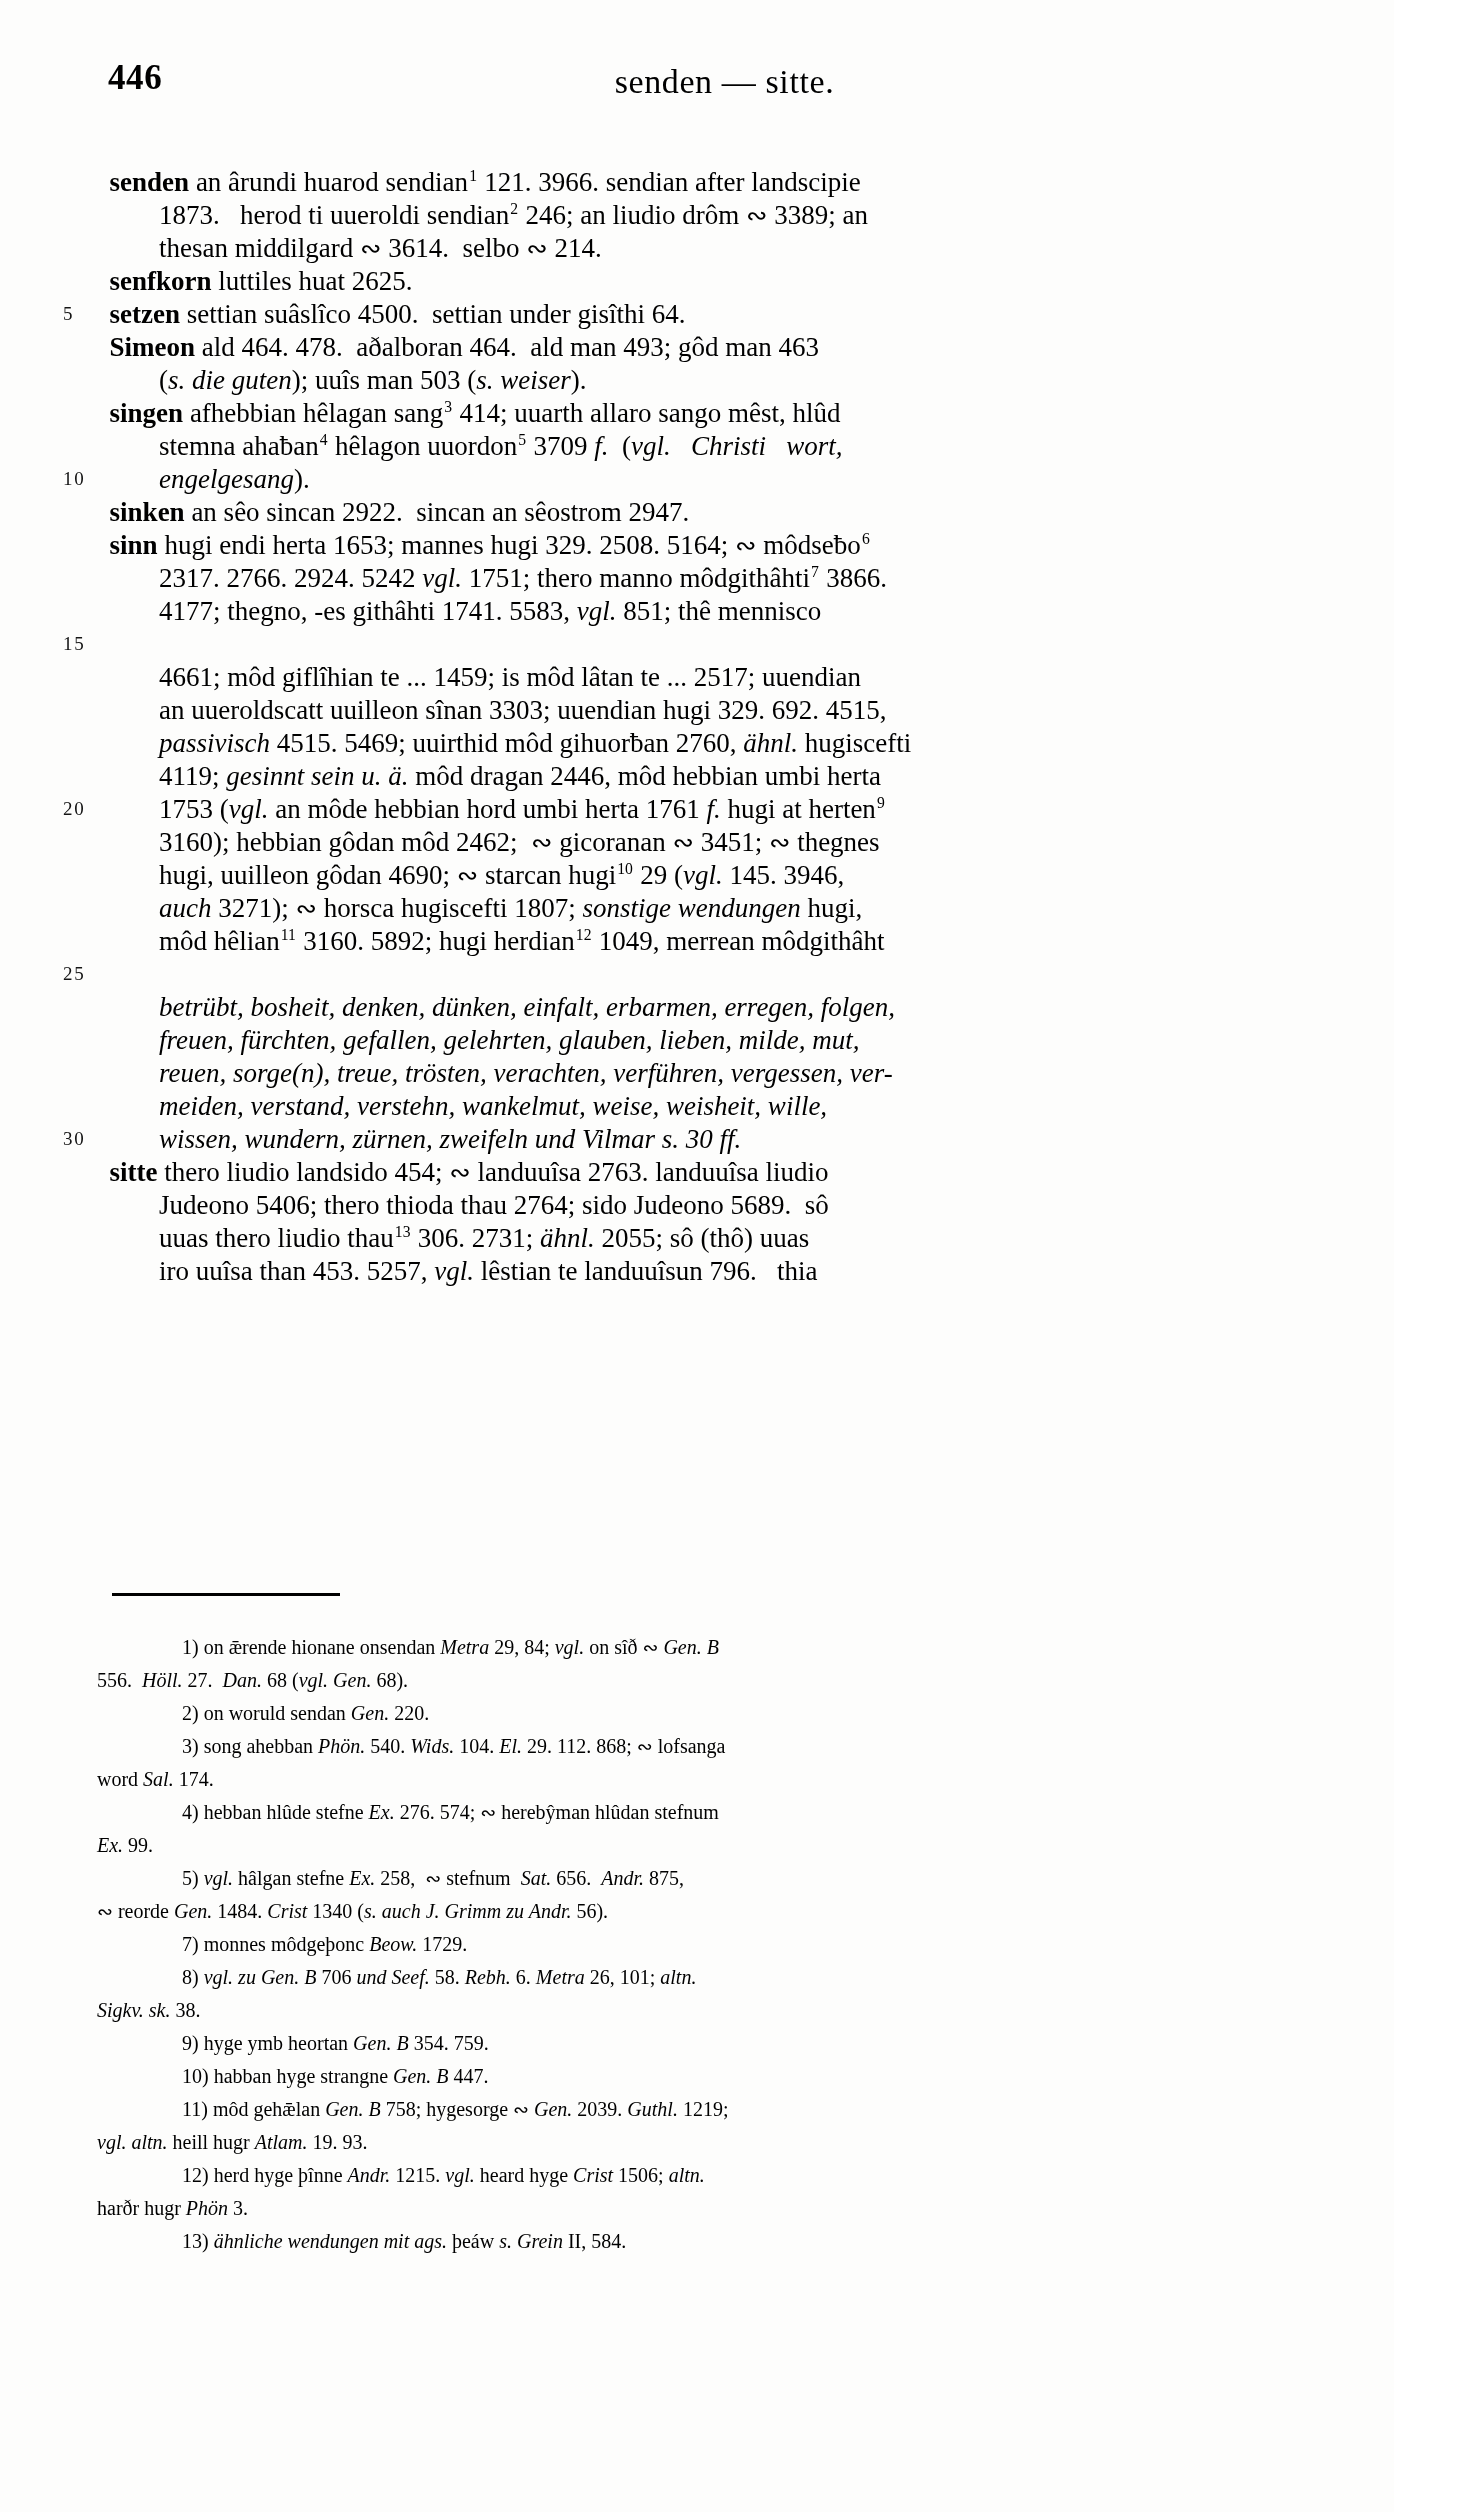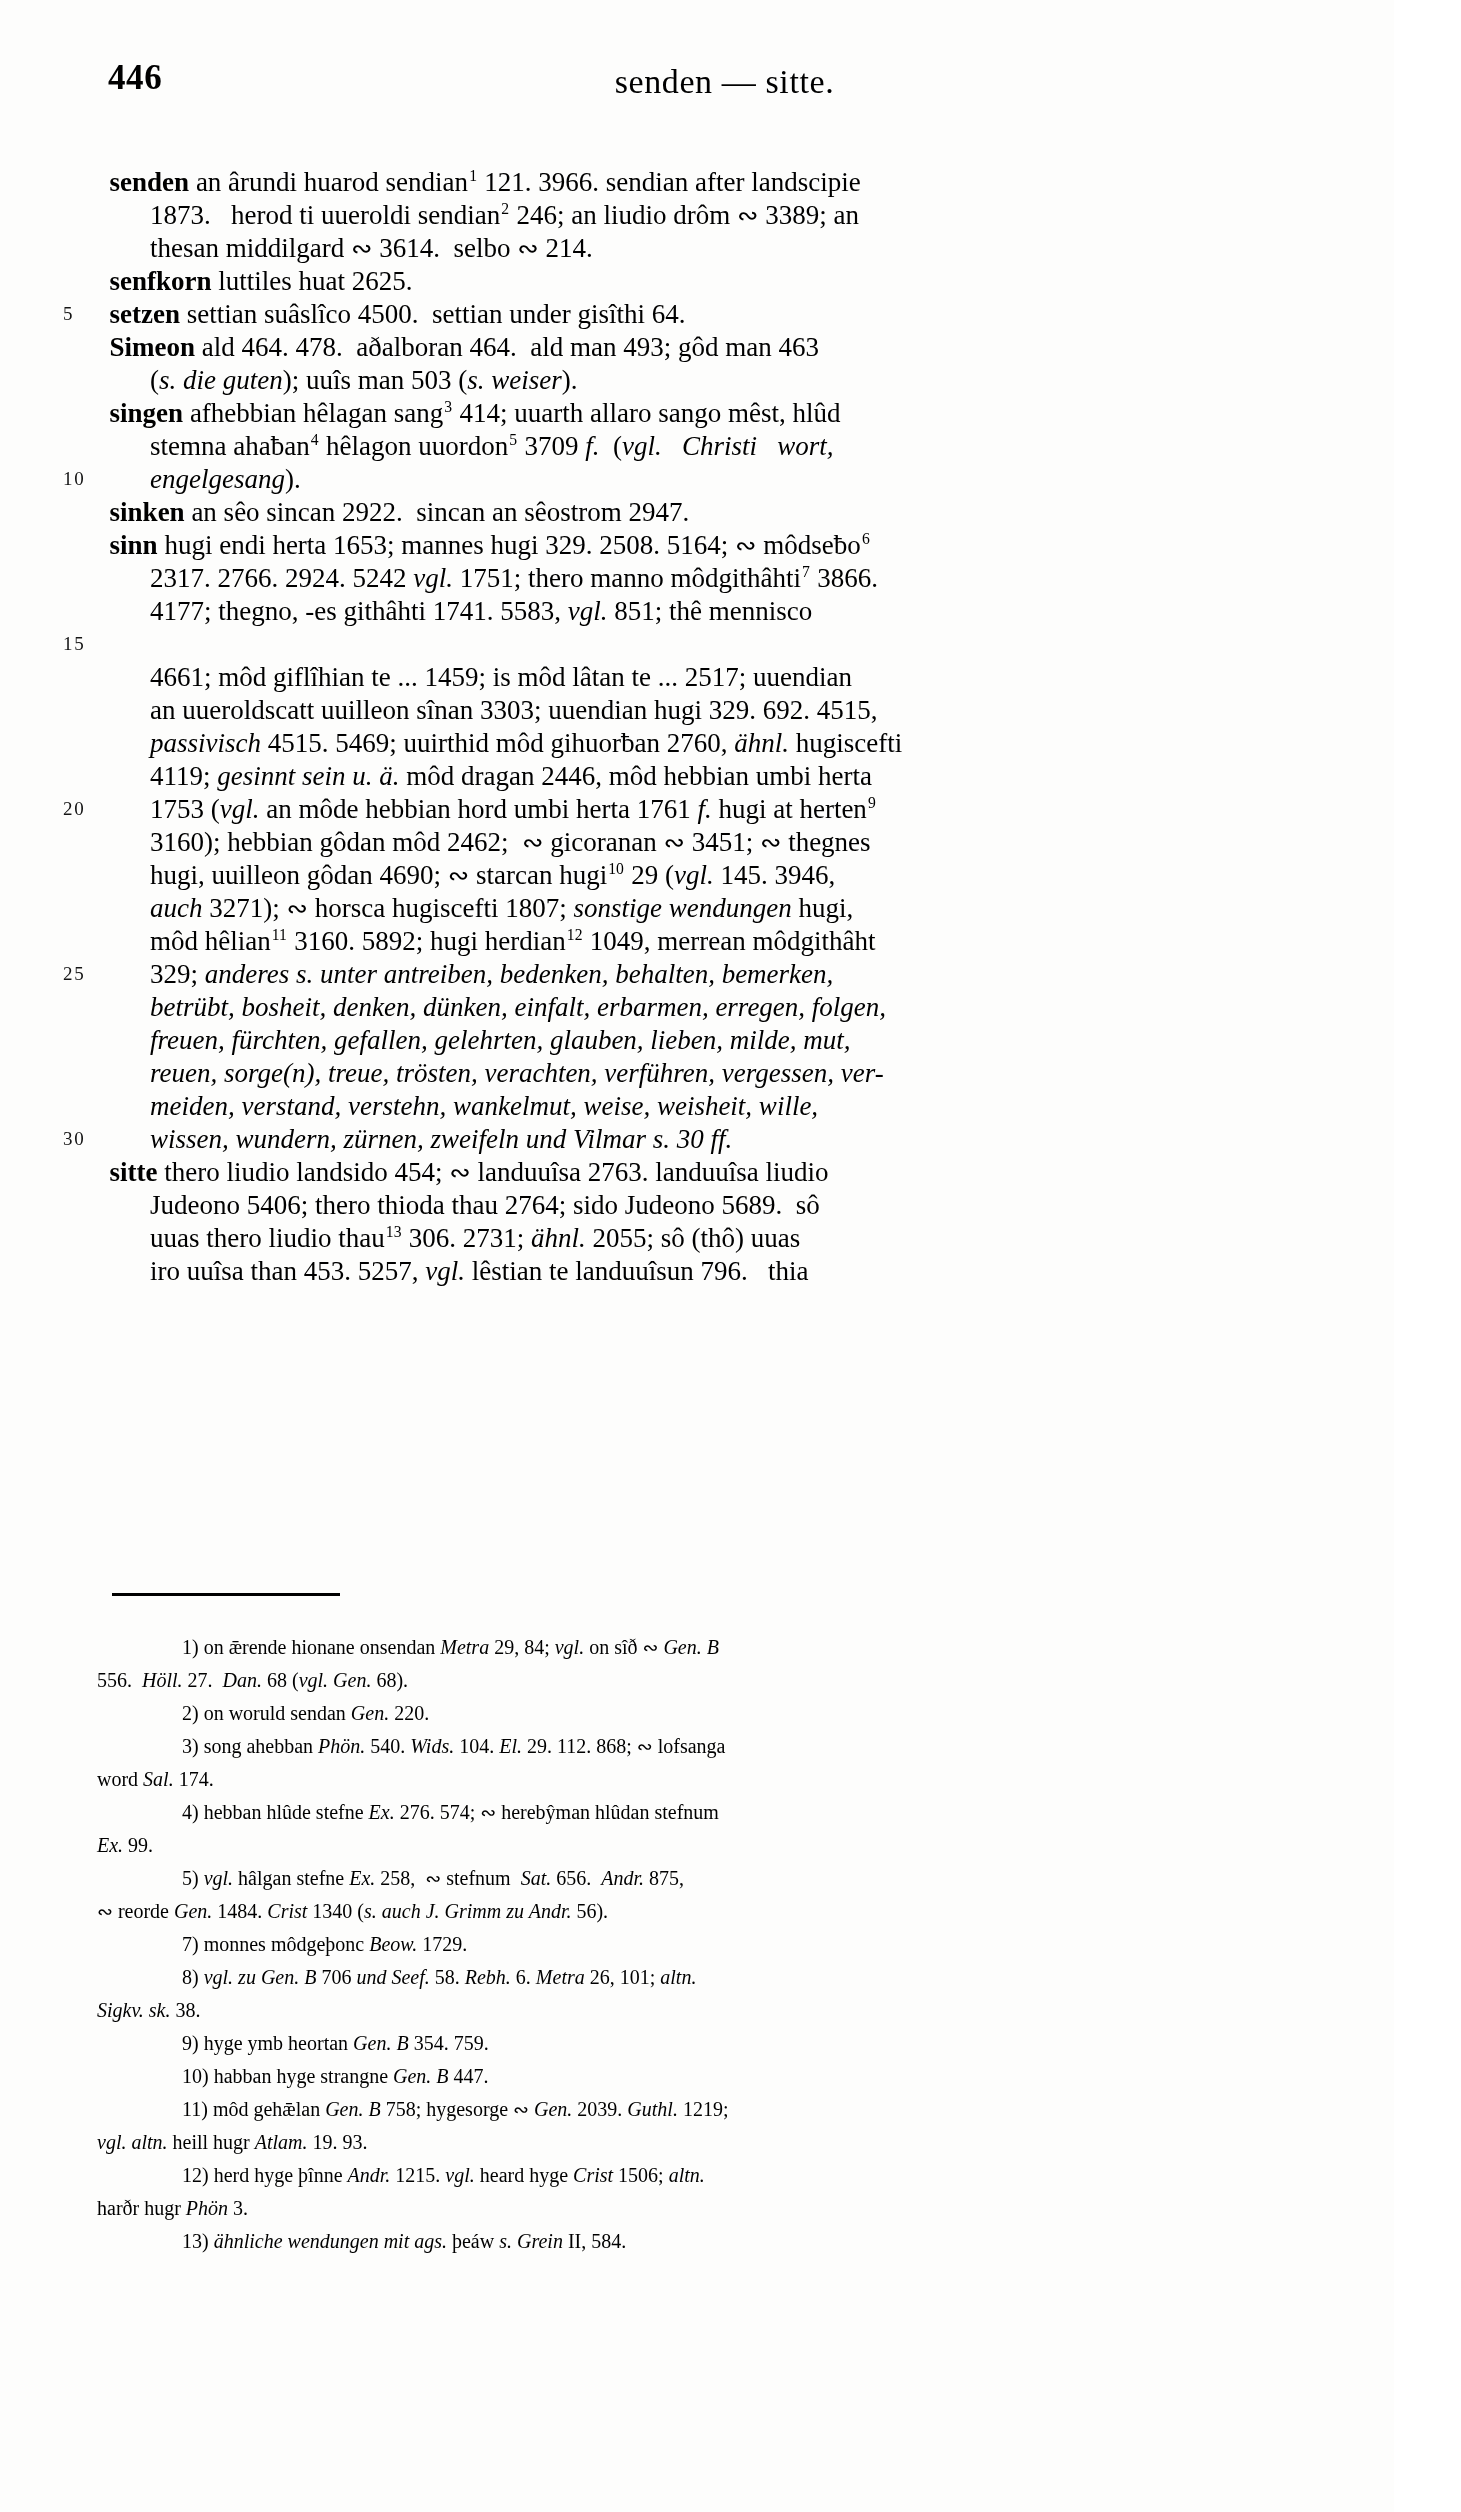"1873. herod ti uueroldi sendian2" .ind1 .txt { left: 53px -> 62px }
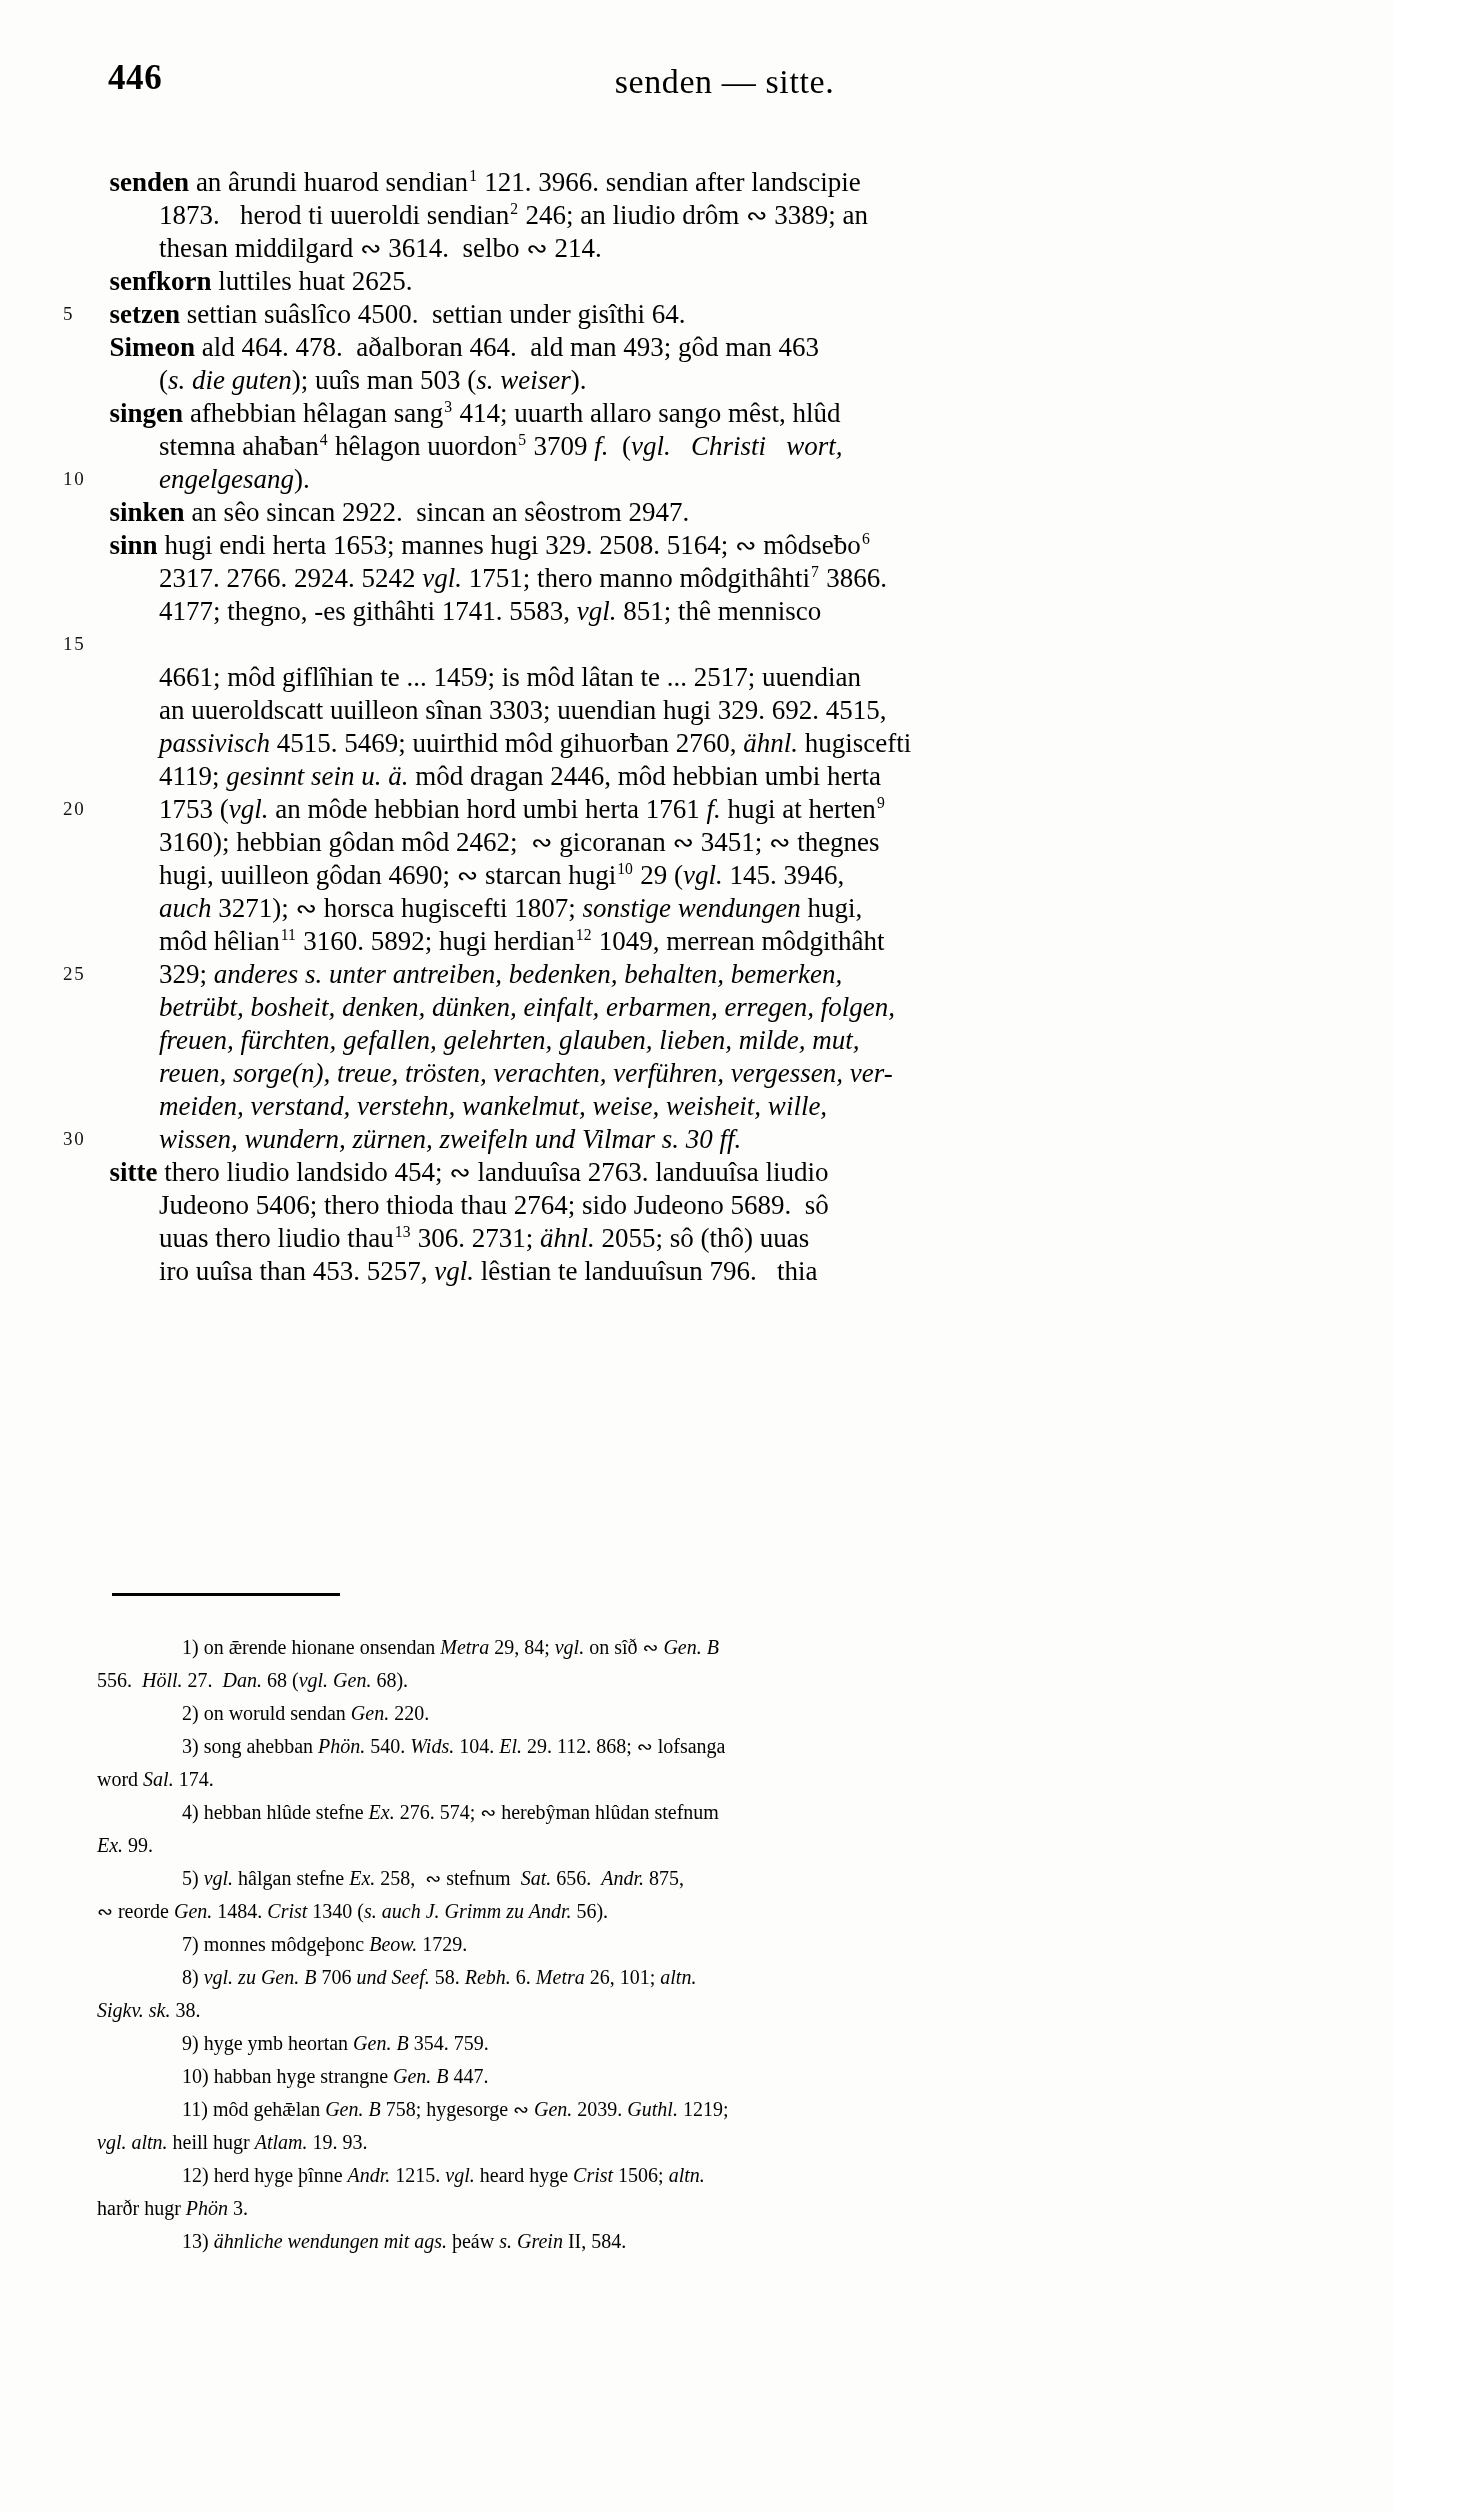"329; anderes s. unter antreiben," span.txt { html: <span>329; <i>anderes s. unter antreiben, bedenken, behalten, bemerken,</i></span> -> none }
